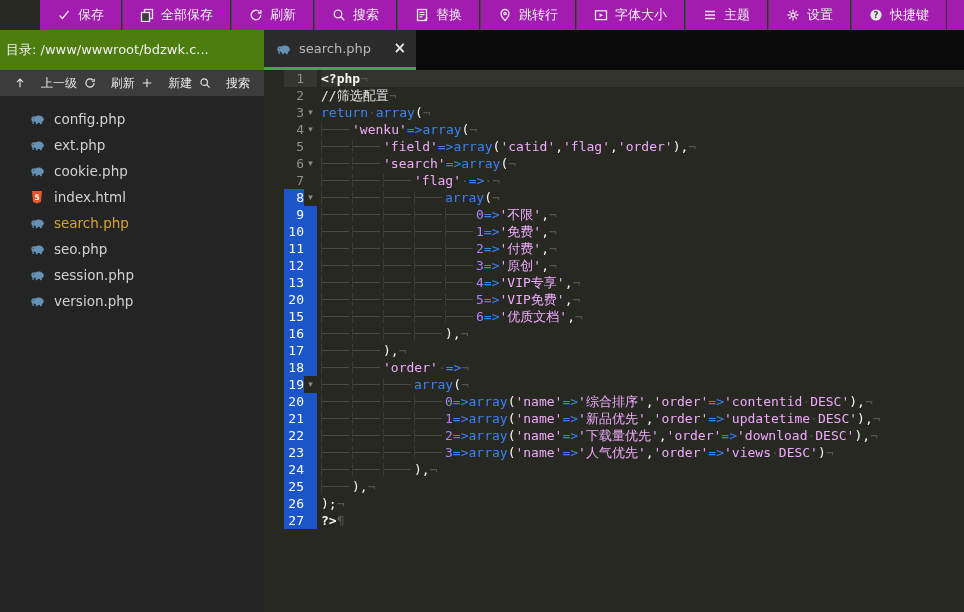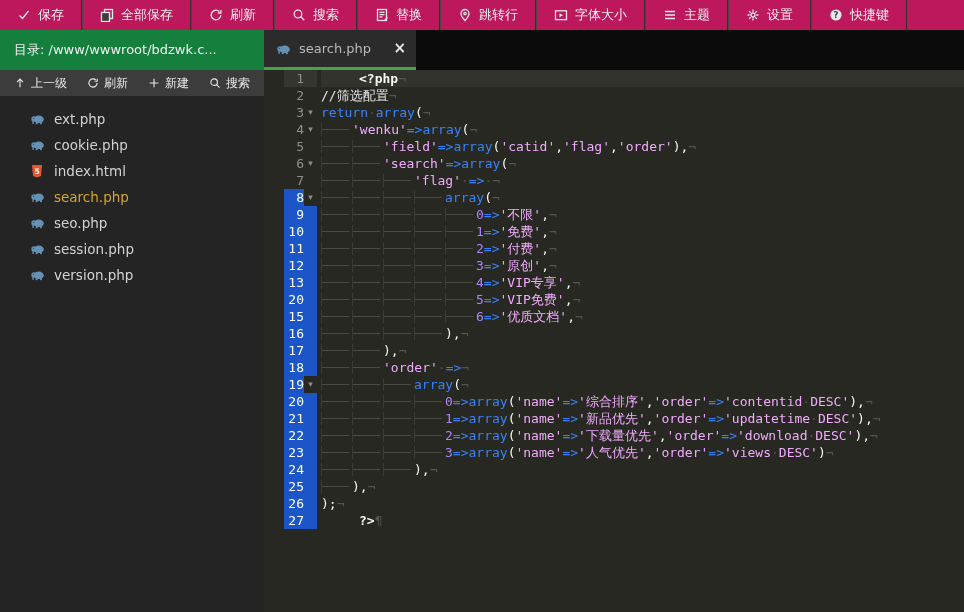"保存" #toolbar { background: #be185d -> #a21caf; margin-left: none -> 40px }
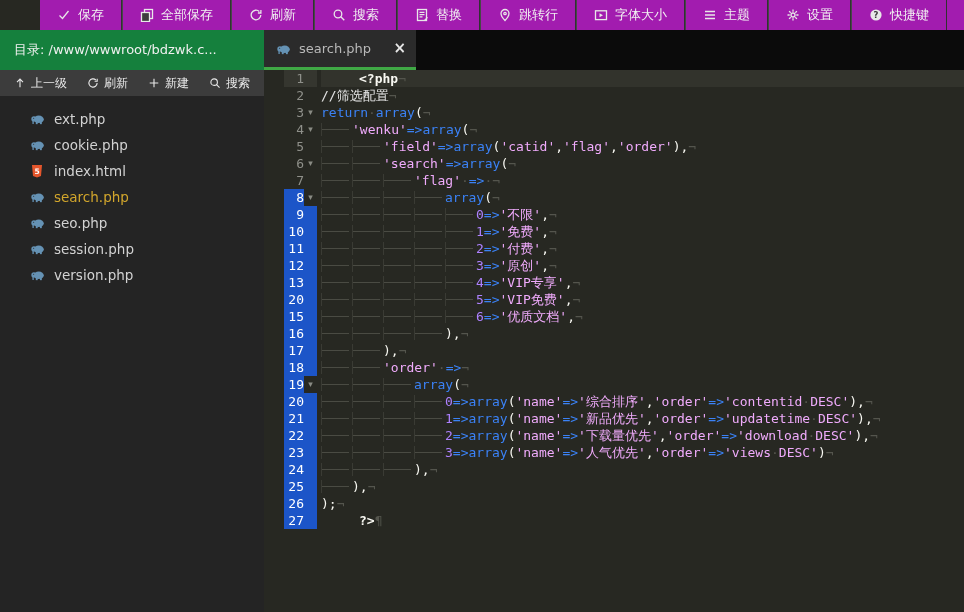"目录: /www/wwwroot/bdzwk.c..." #dir-bar { background: #15803d -> #4d7c0f; padding: 0 14px -> 0 6px }
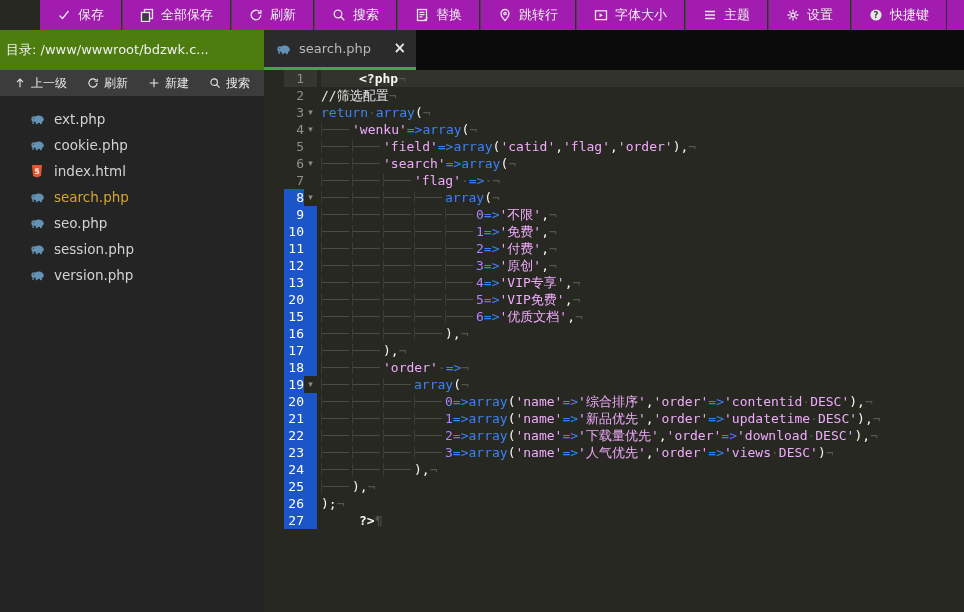"上一级" .sa-btn { gap: 5px -> 15px }
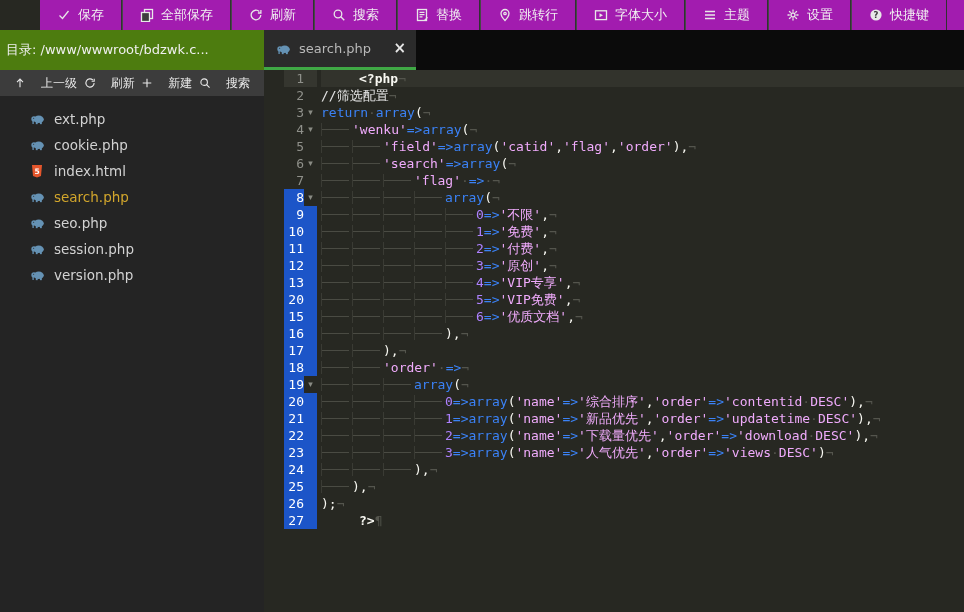"<?php" .tag { margin-left: 38px -> none }
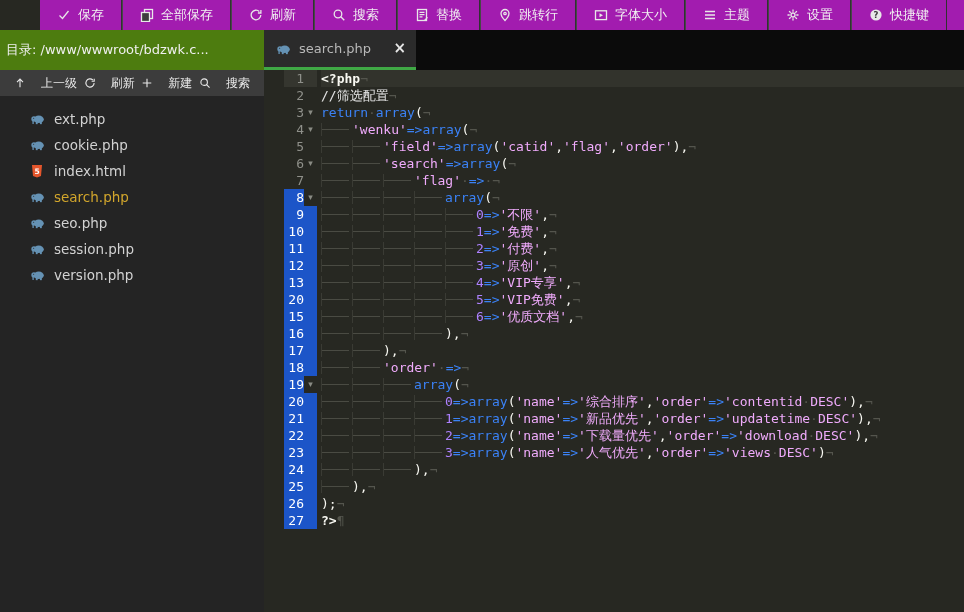"config.php" div.file-item { html: none -> <div> <span> <svg> <ellipse></ellipse> <circle></circle> <rect></rect> <rect></rect> <path></path> <circle></circle> </svg> </span> <span>config.php</span> </div> }
